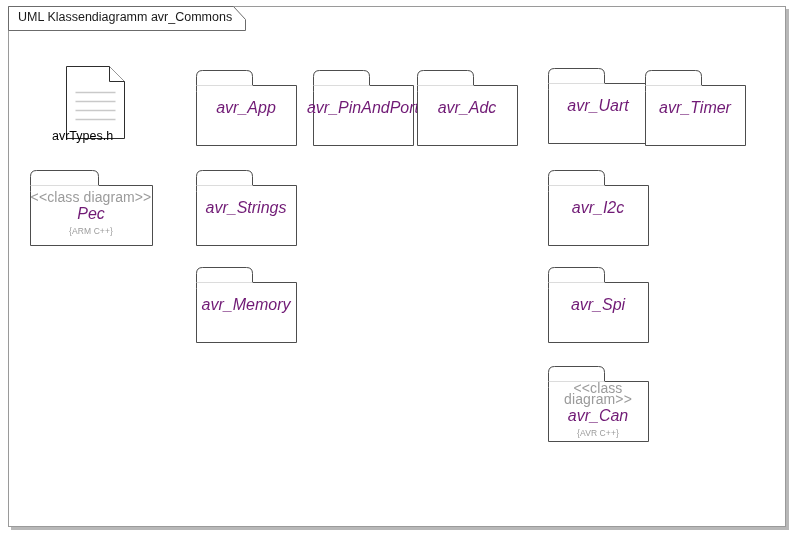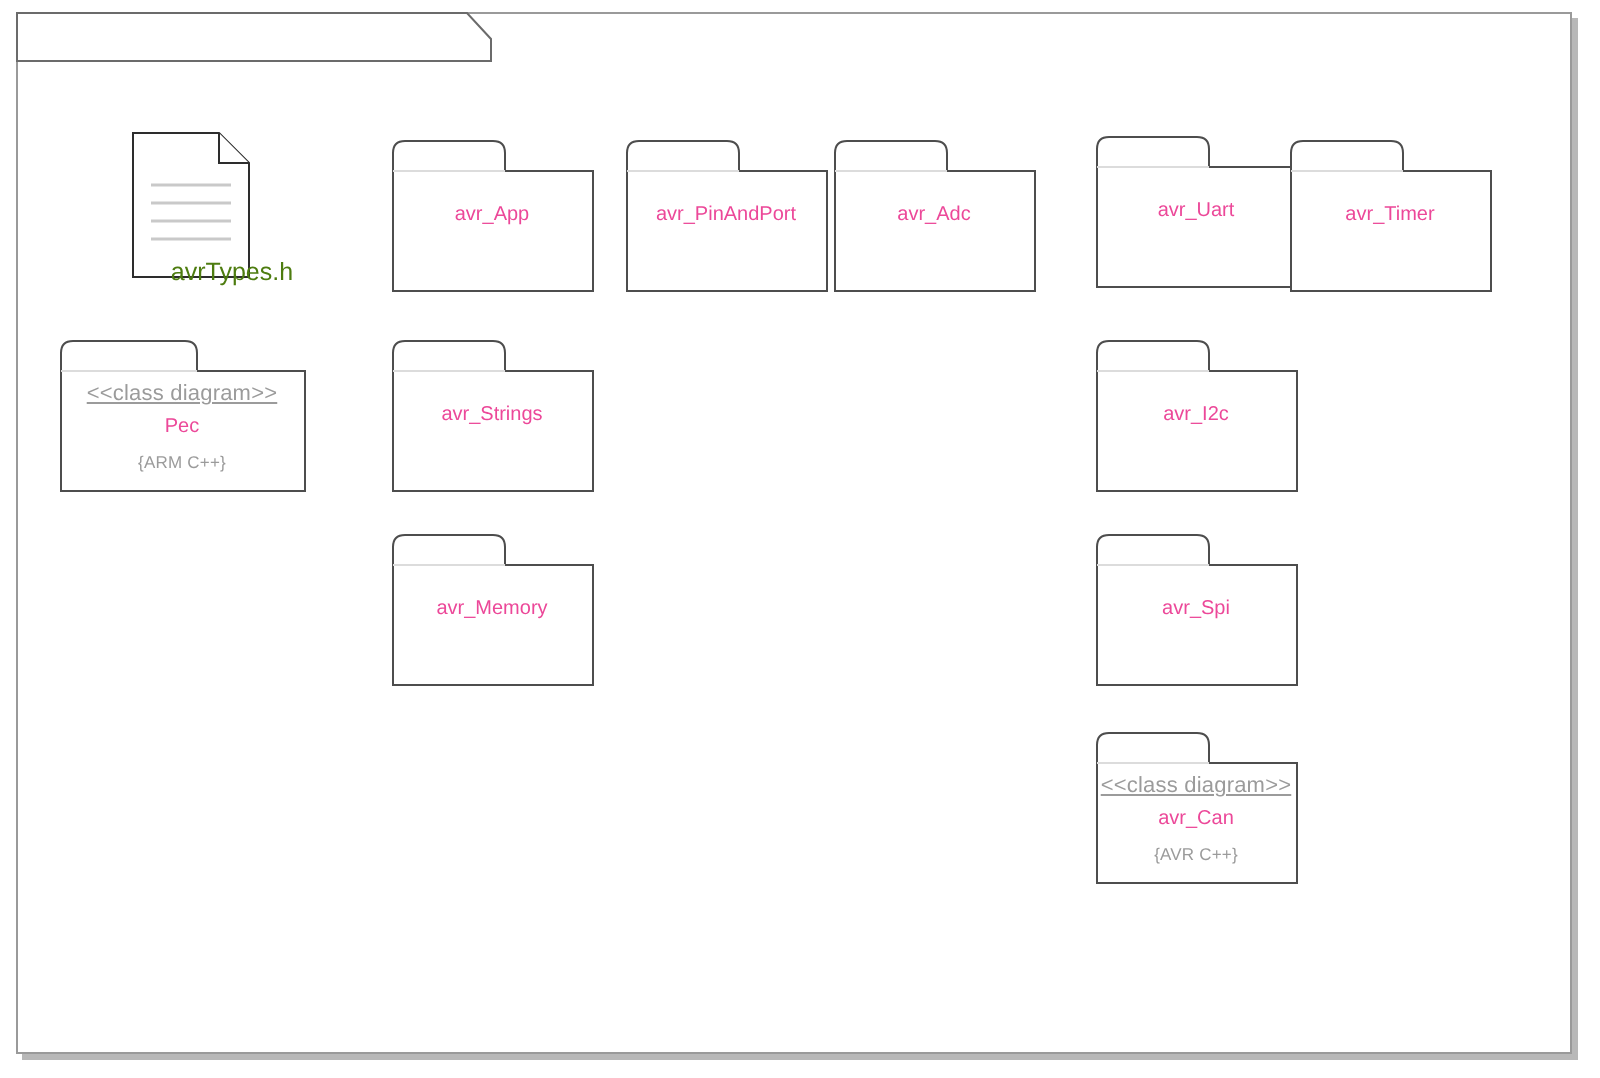"UML Klassendiagramm avr_Commons" div.title-text { html: none -> <div>UML Klassendiagramm avr_Commons</div> }
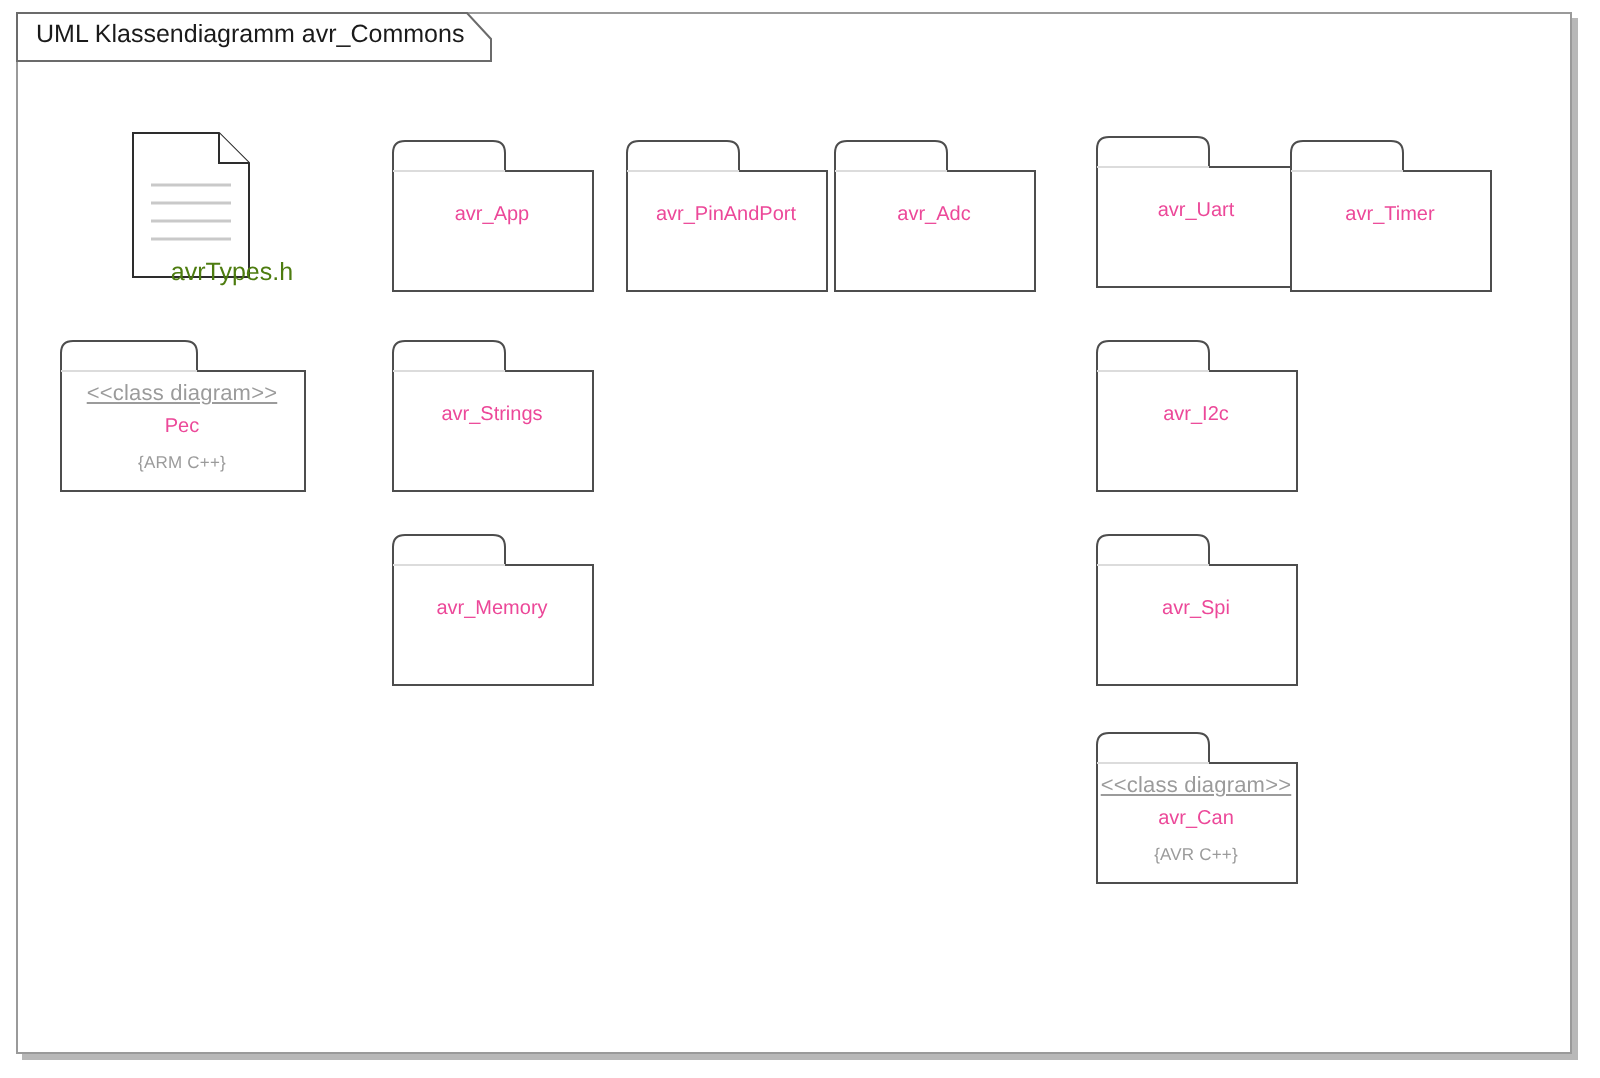"avr_App" .folder-label .pkg-name { color: #ec4899 -> #701a75; font-size: 10px -> 16px; font-style: none -> italic }
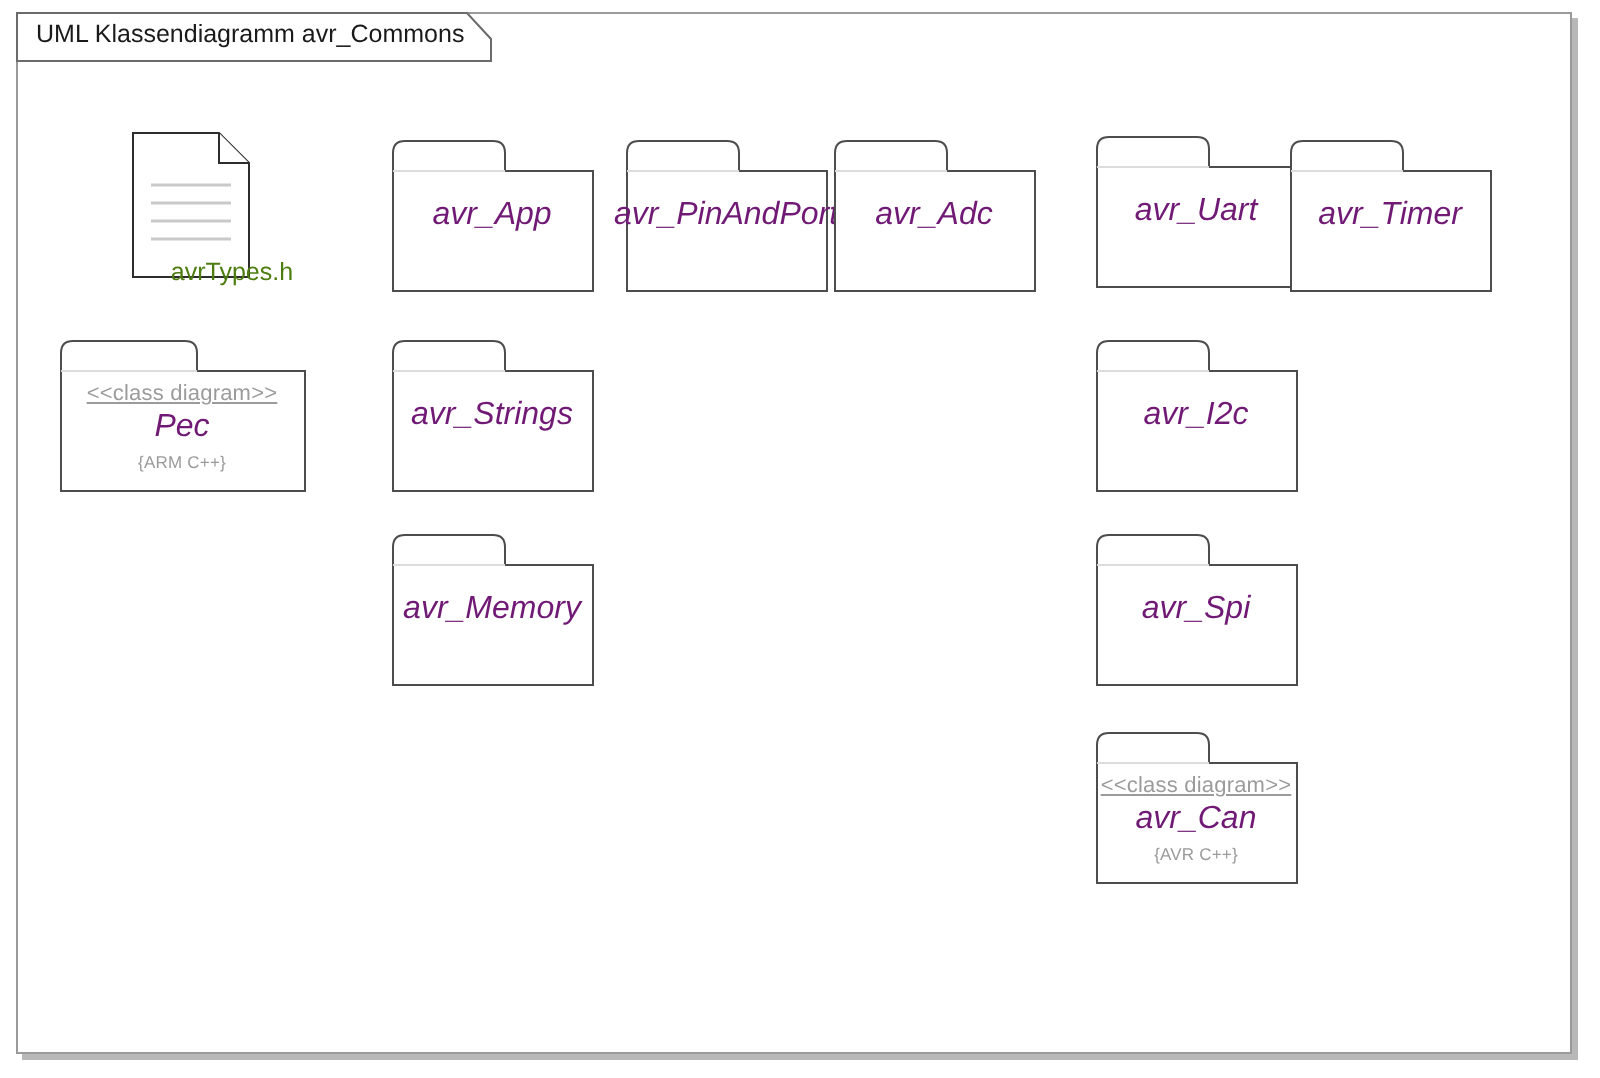"avrTypes.h" .artifact-label { color: #4d7c0f -> #000000; text-align: center -> none }
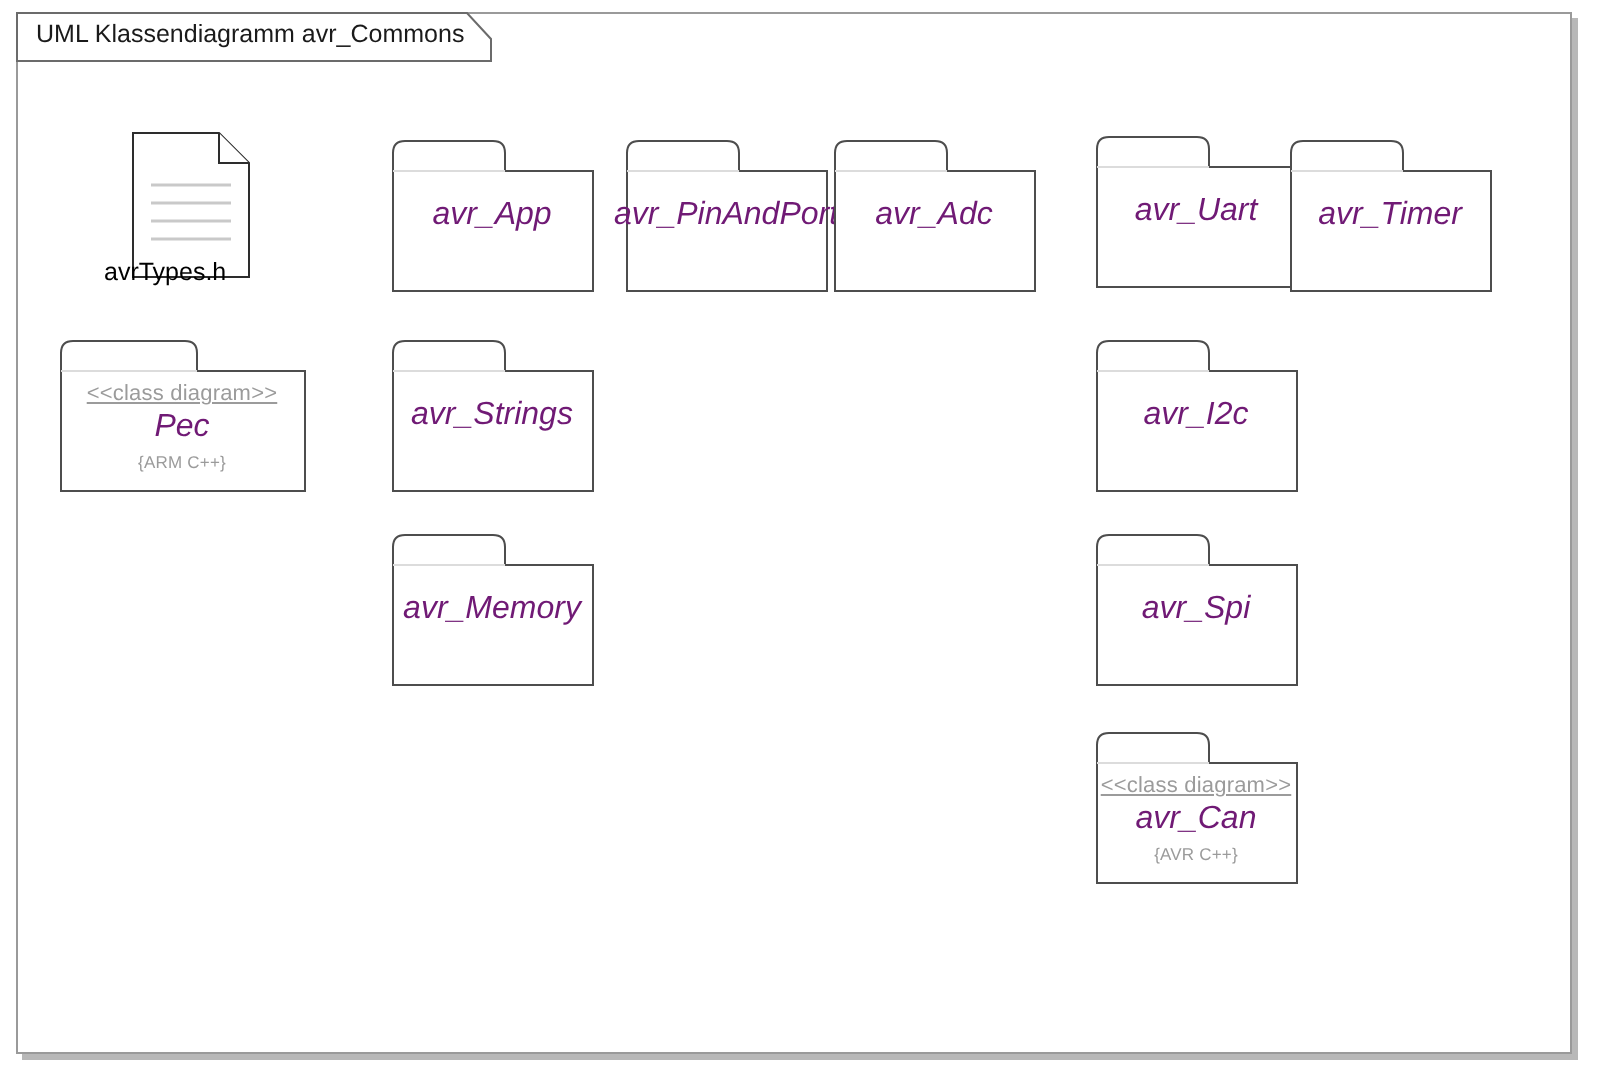"<<class diagram>>" .folder-label .pkg-stereo { font-size: 11px -> 14px; text-decoration: underline -> none }
